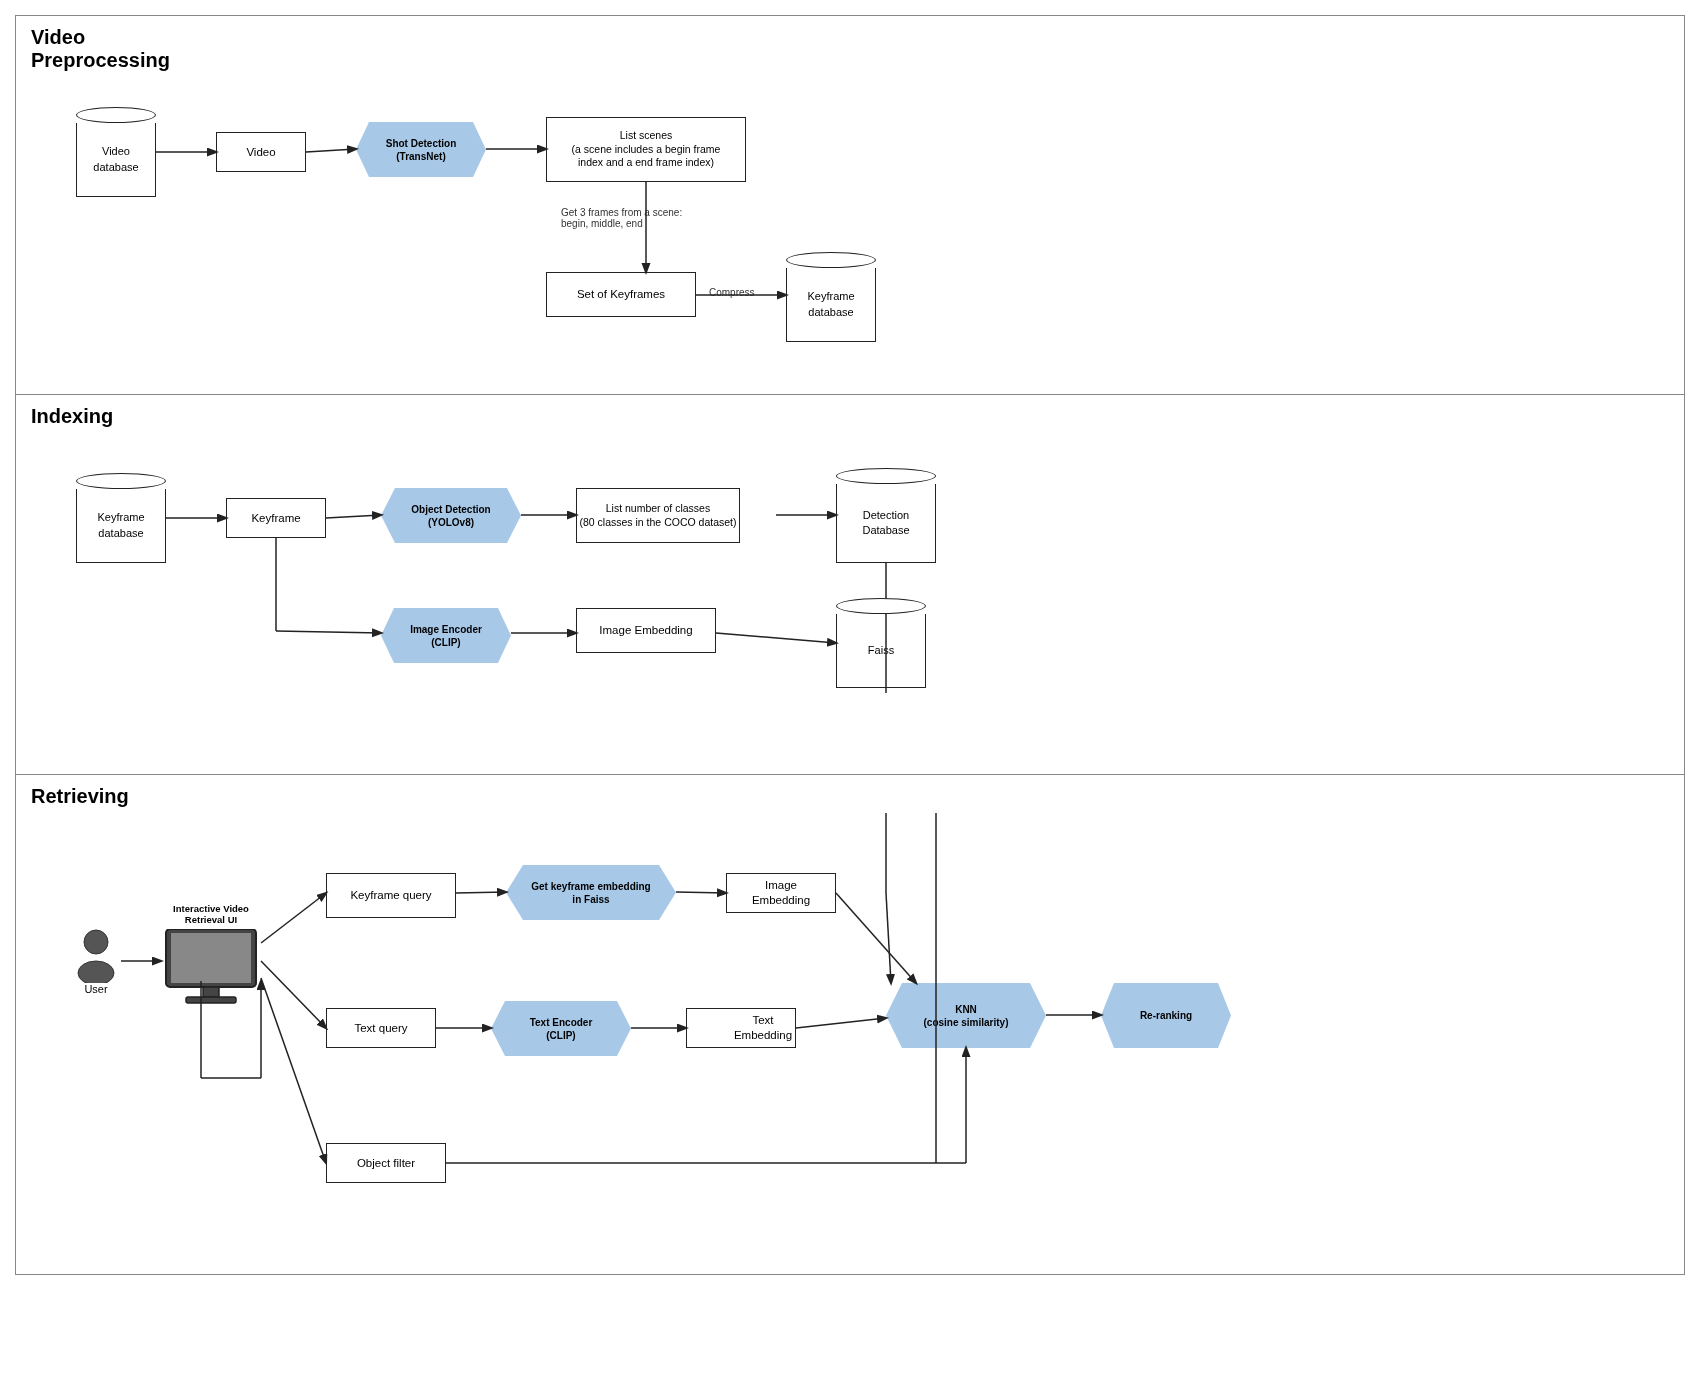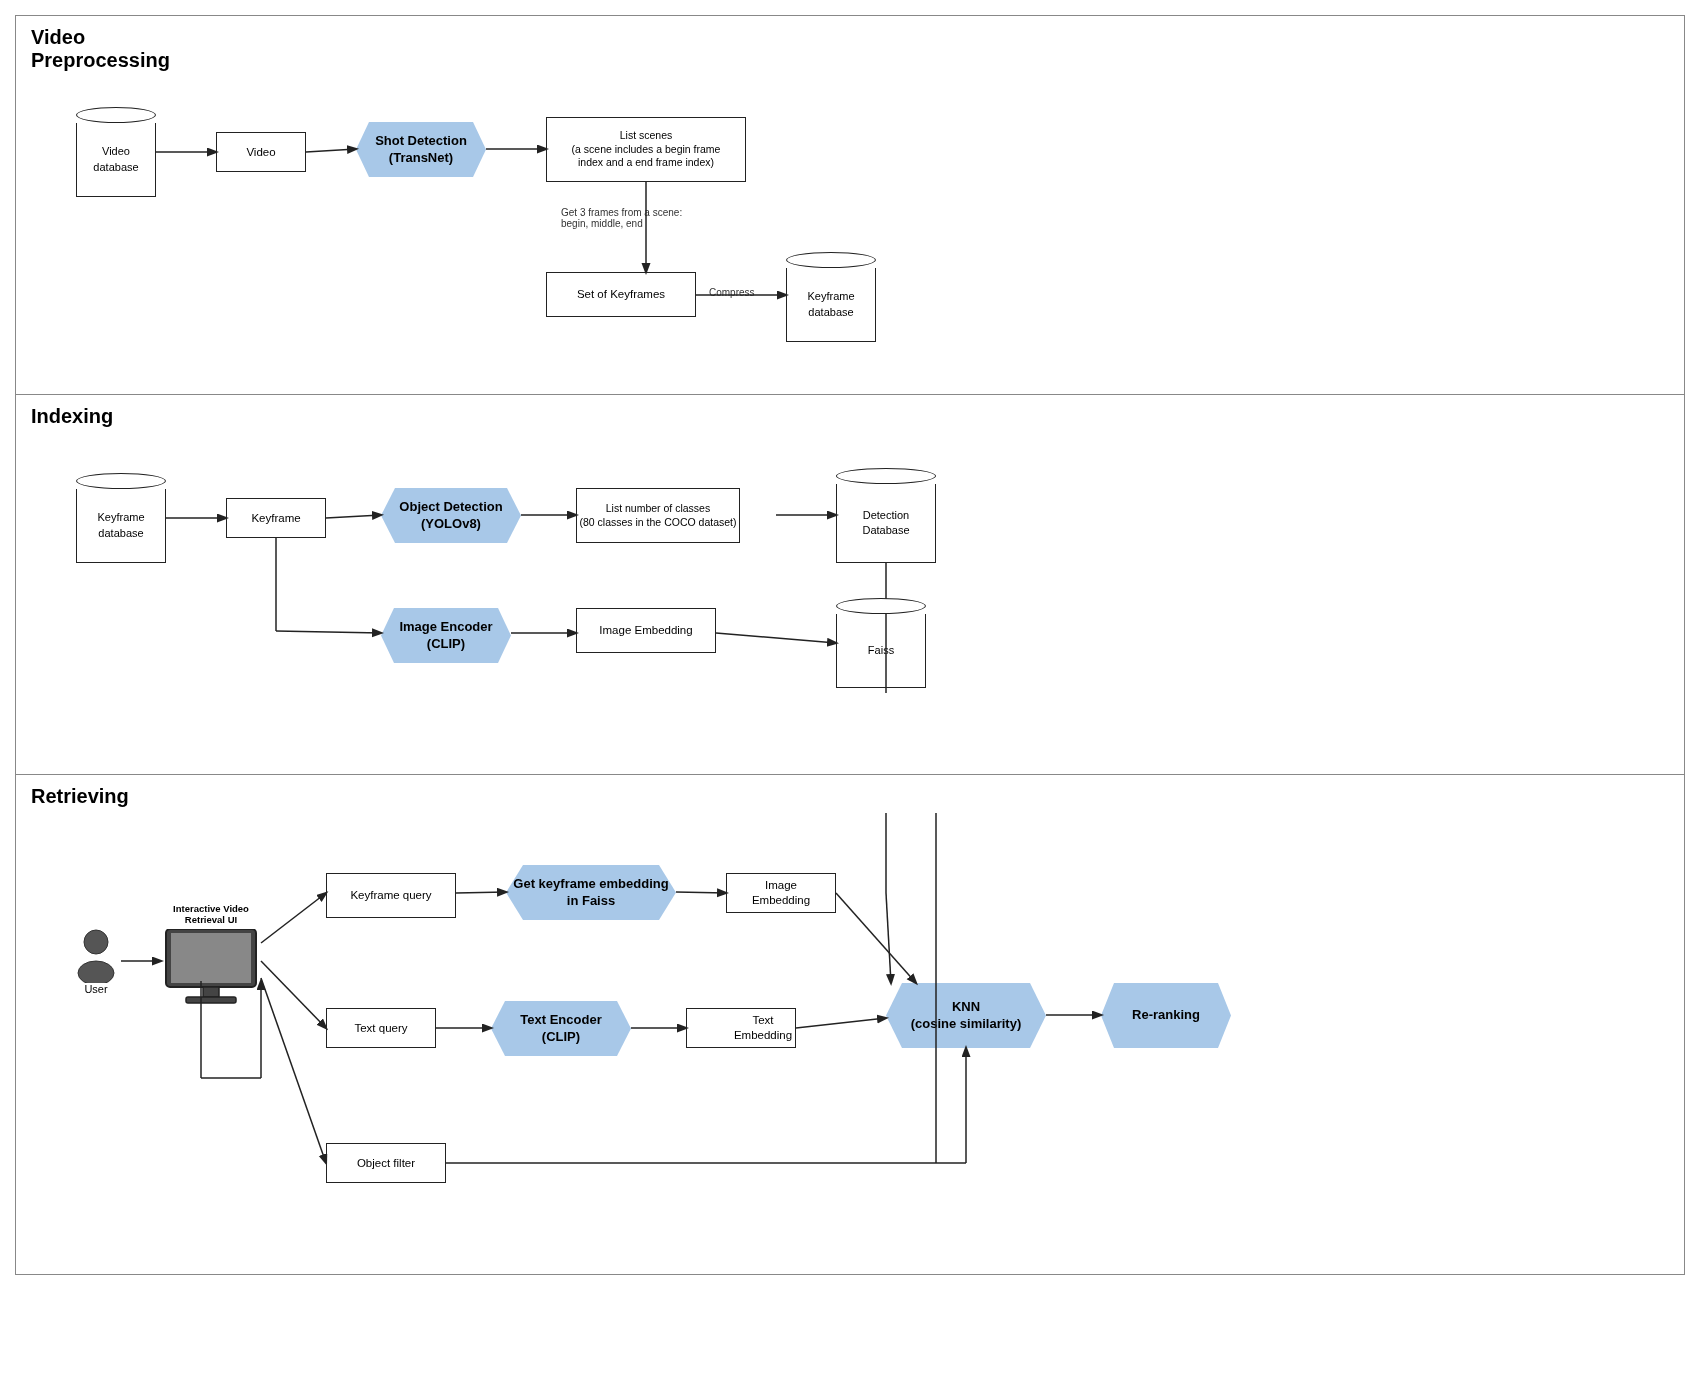"Shot Detection" .hexagon-blue { font-size: 13px -> 10px }
